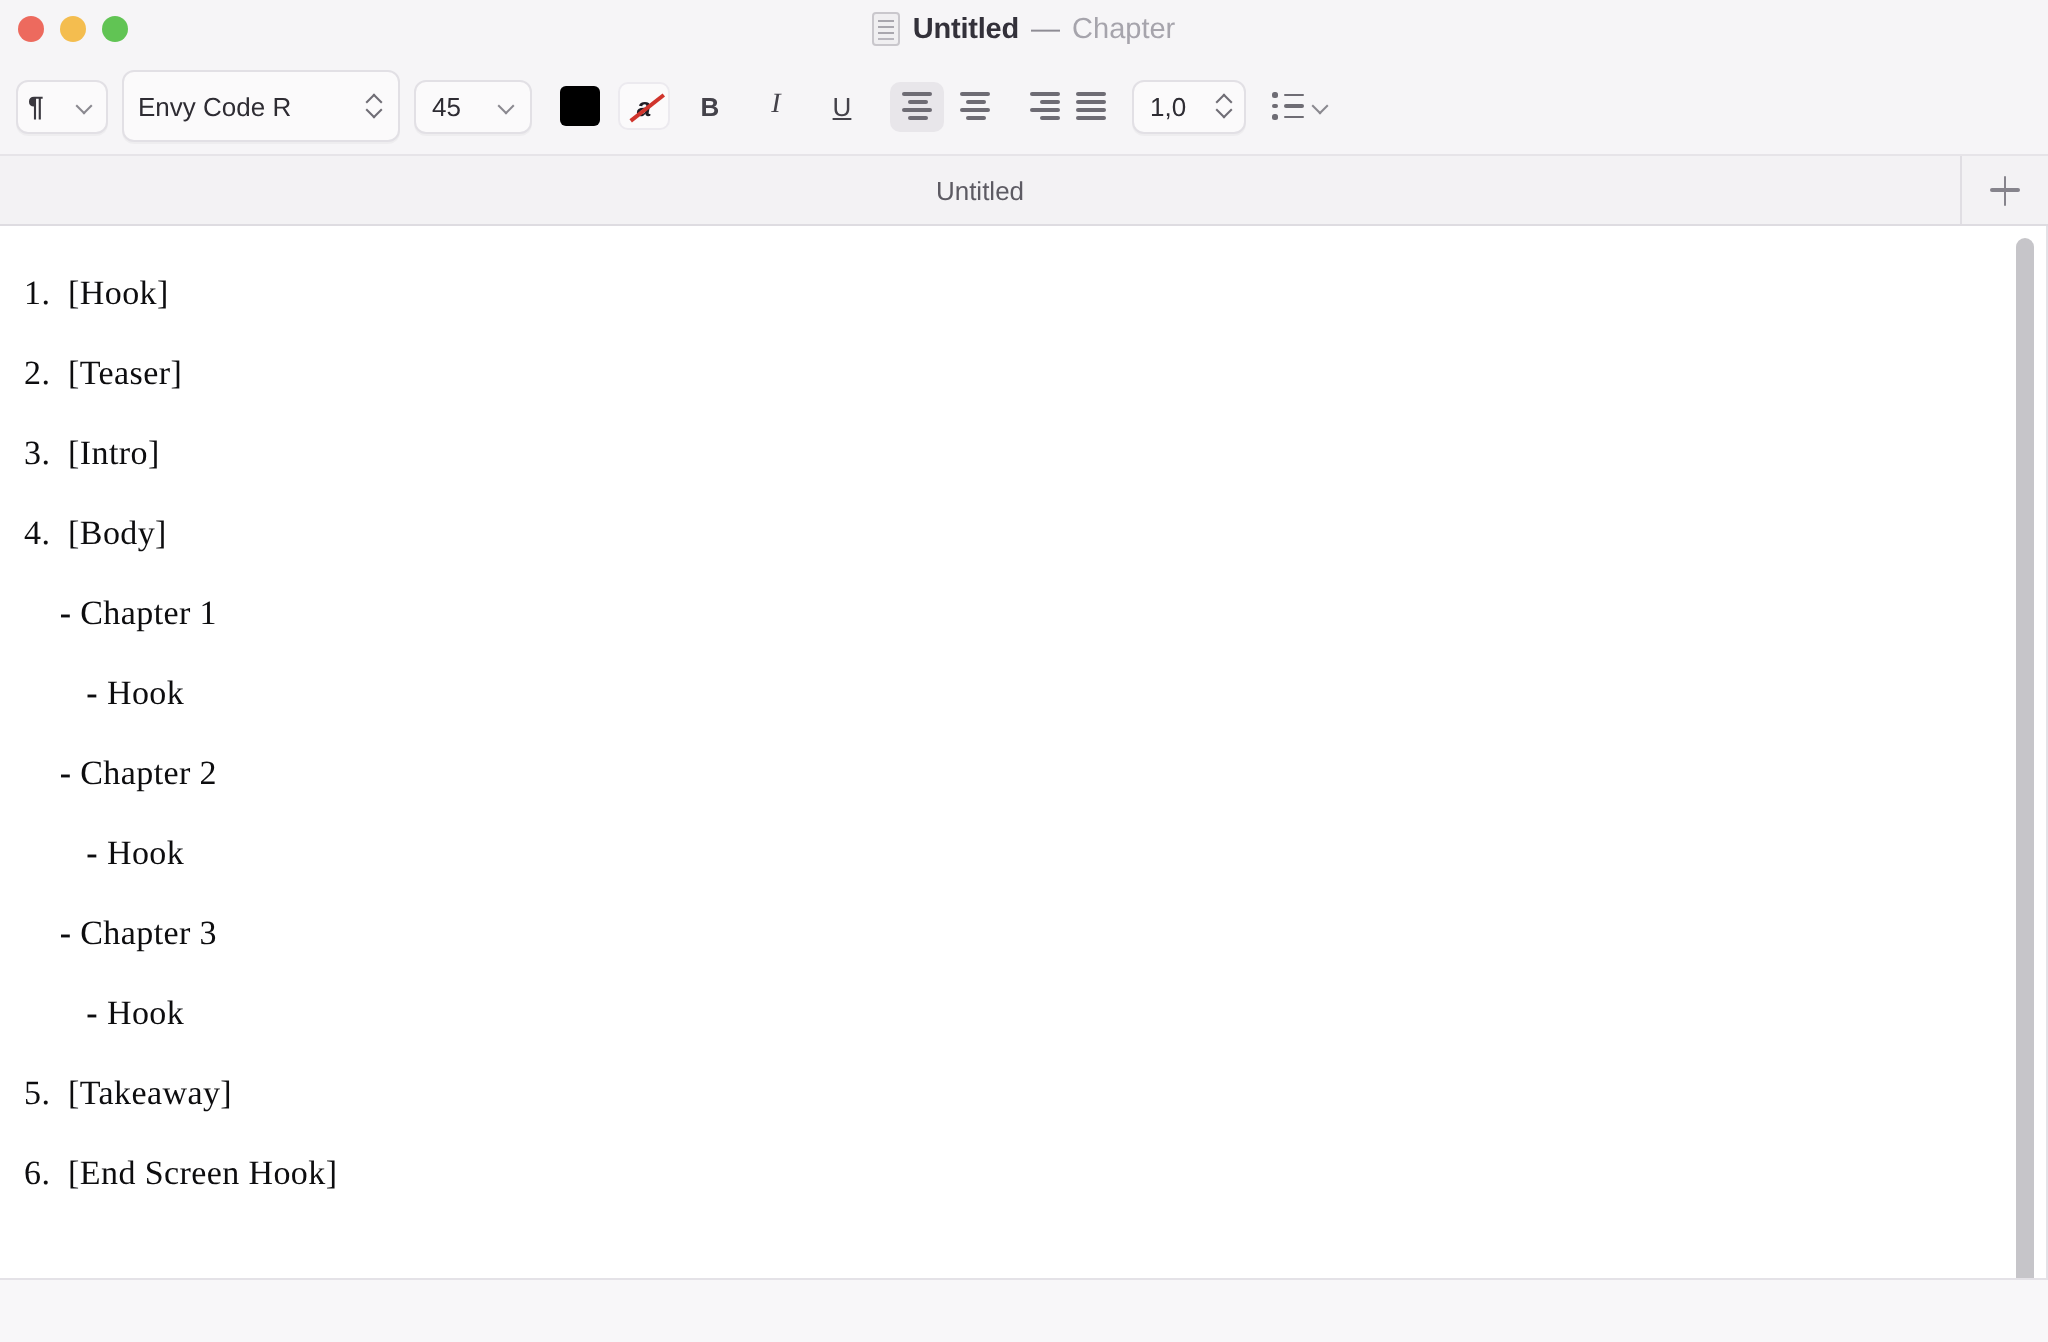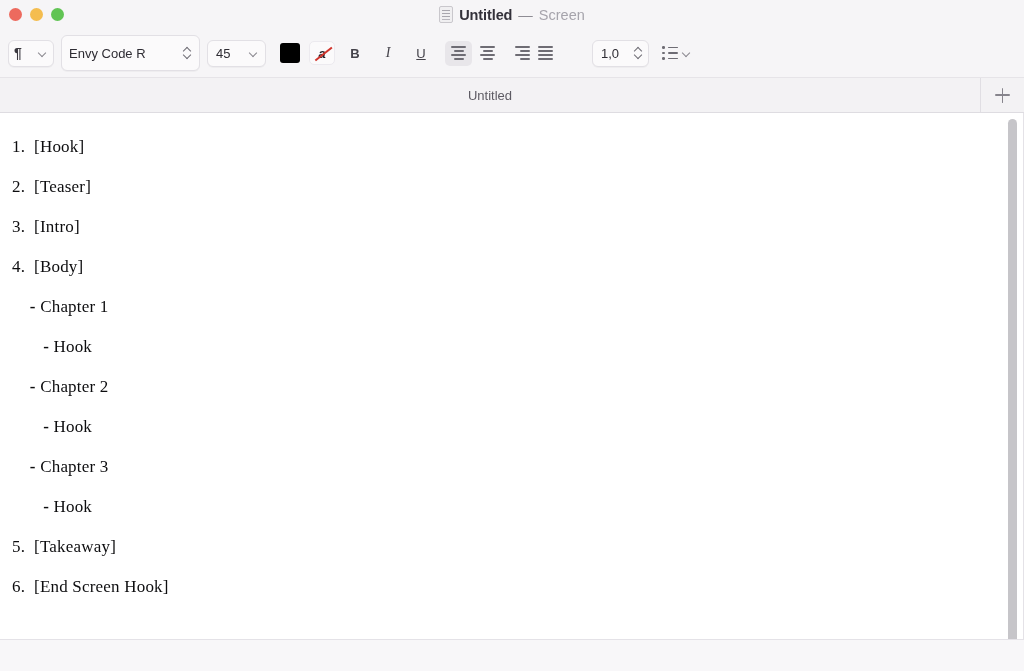"Screen" span.title-state { text: Screen -> Chapter }
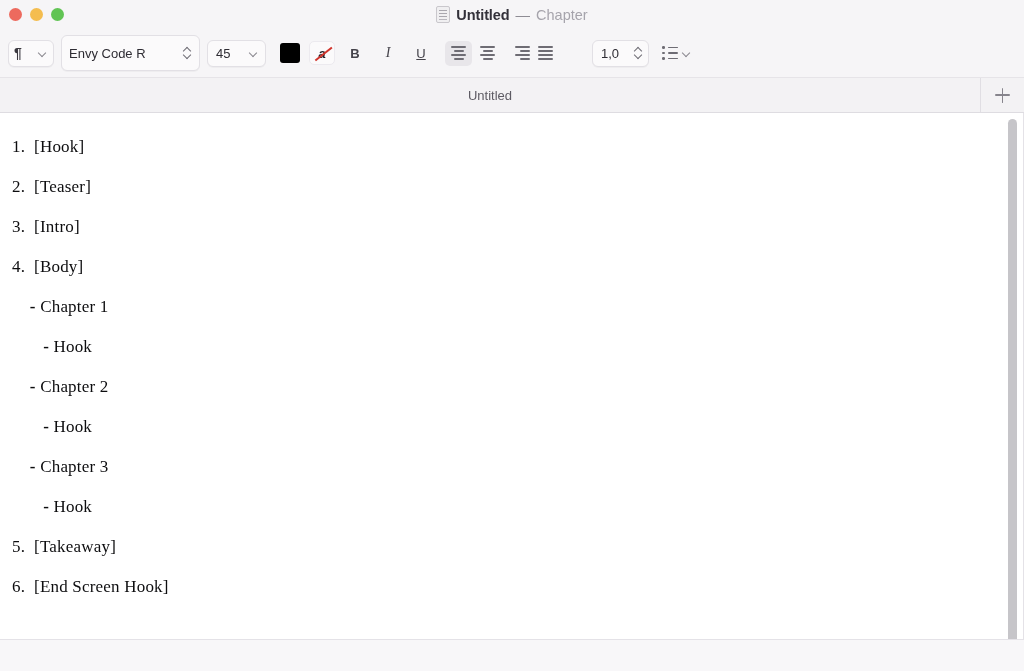"1,0" .spacing-ctl { margin-left: 26px -> none }
